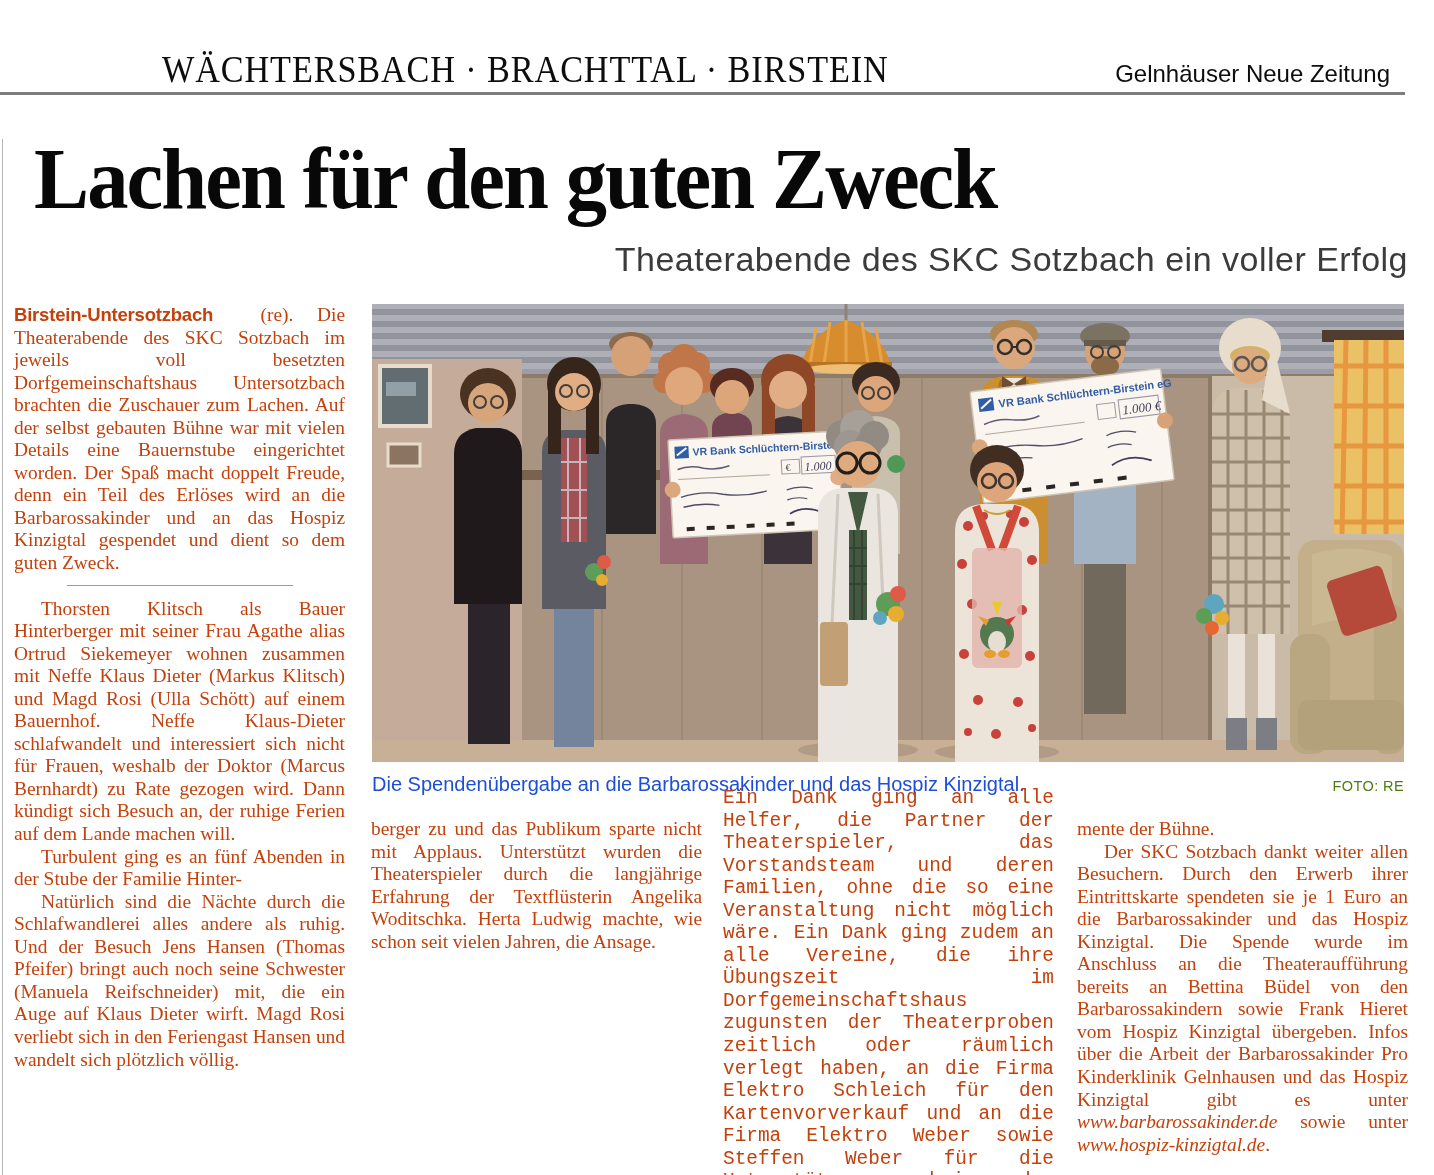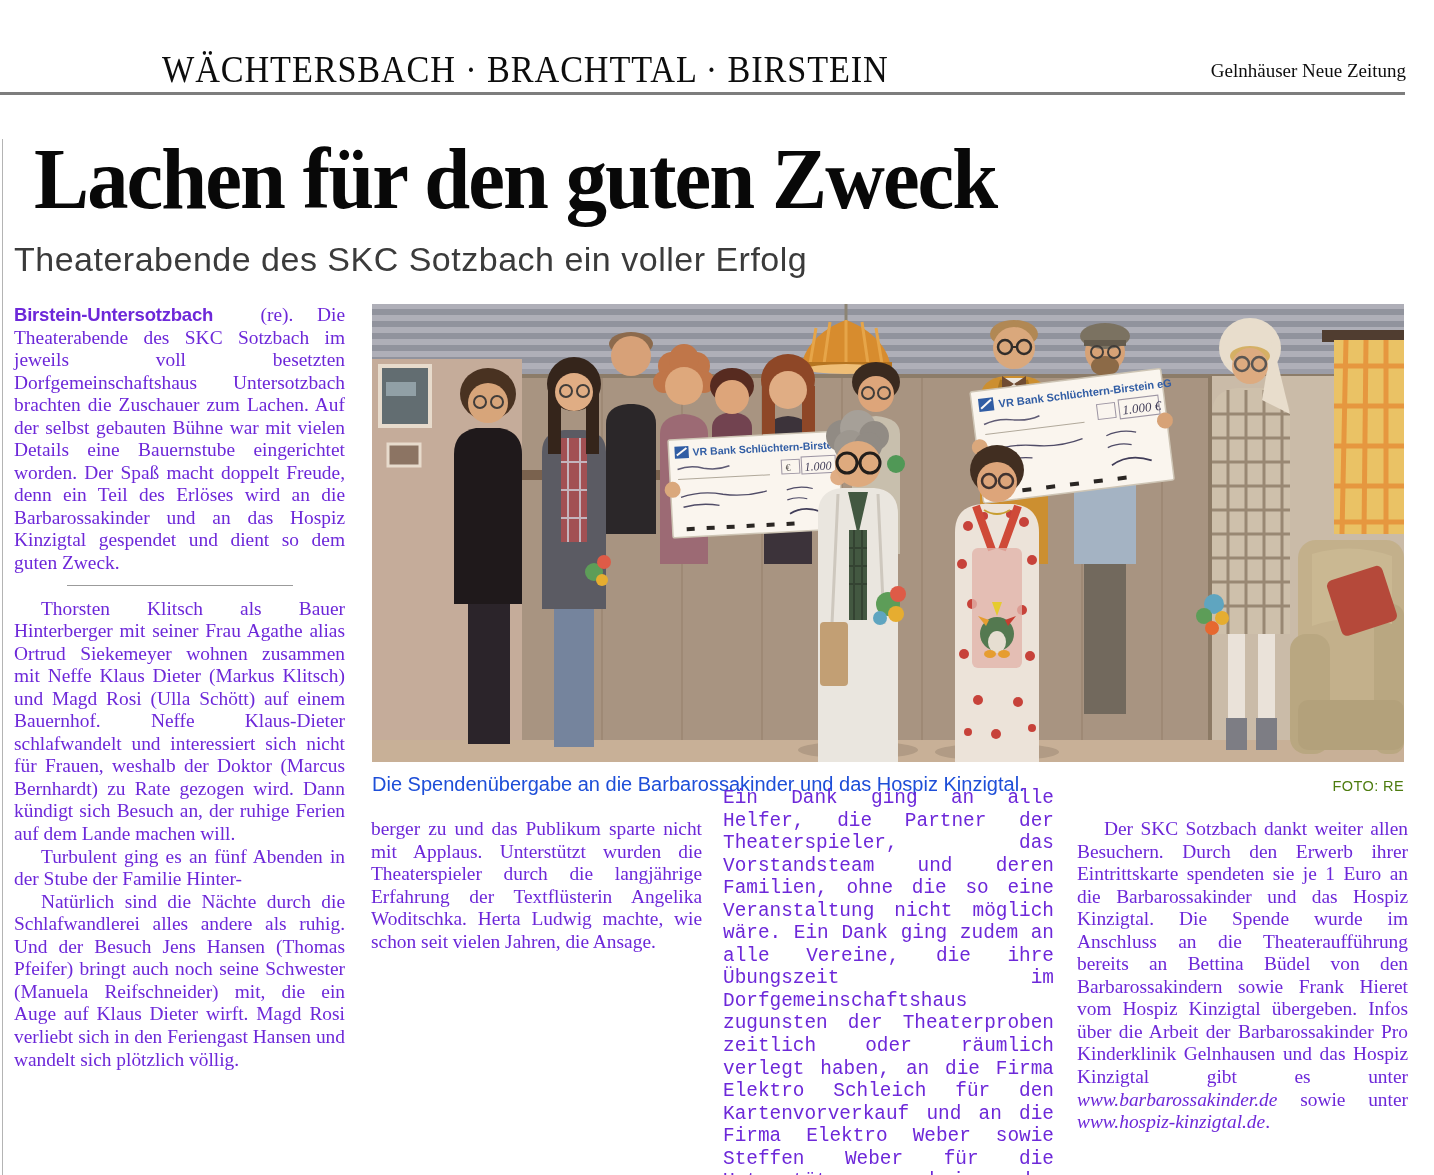"Gelnhäuser Neue Zeitung" .mast-paper { font-family: Liberation Serif, serif -> Liberation Sans, sans-serif; font-size: 19px -> 24px; right: 28px -> 44px }
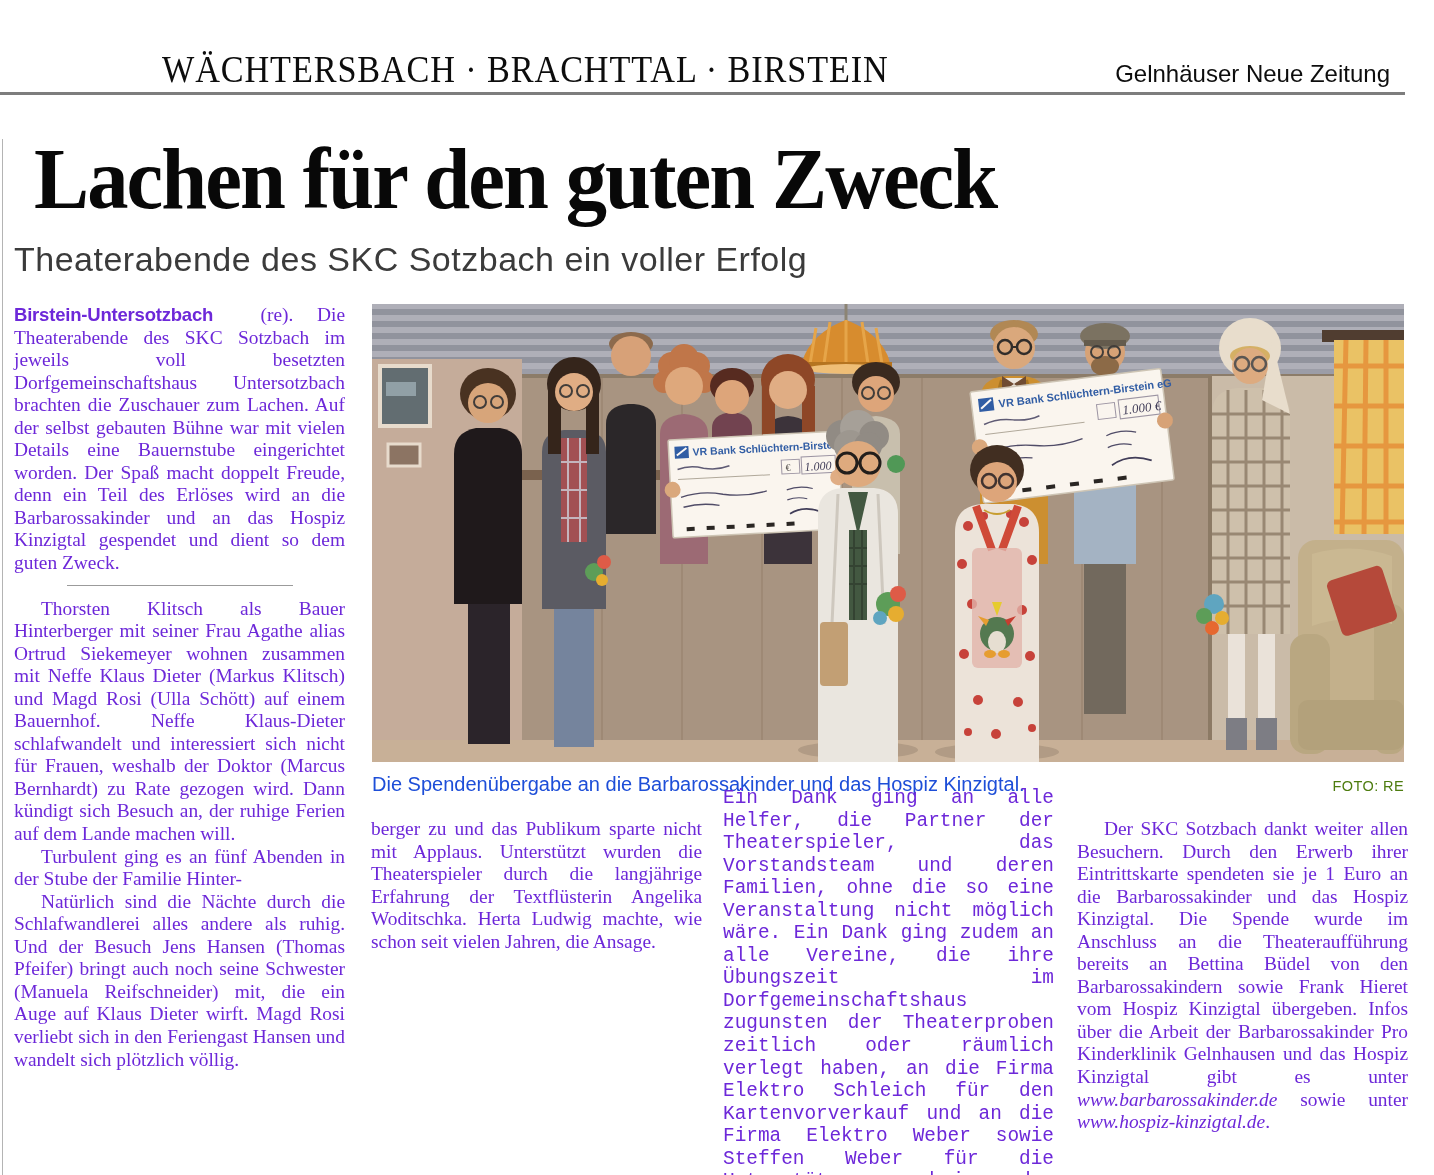"Theaterabende des SKC Sotzbach ein" .subheadline { text-align: left -> right }
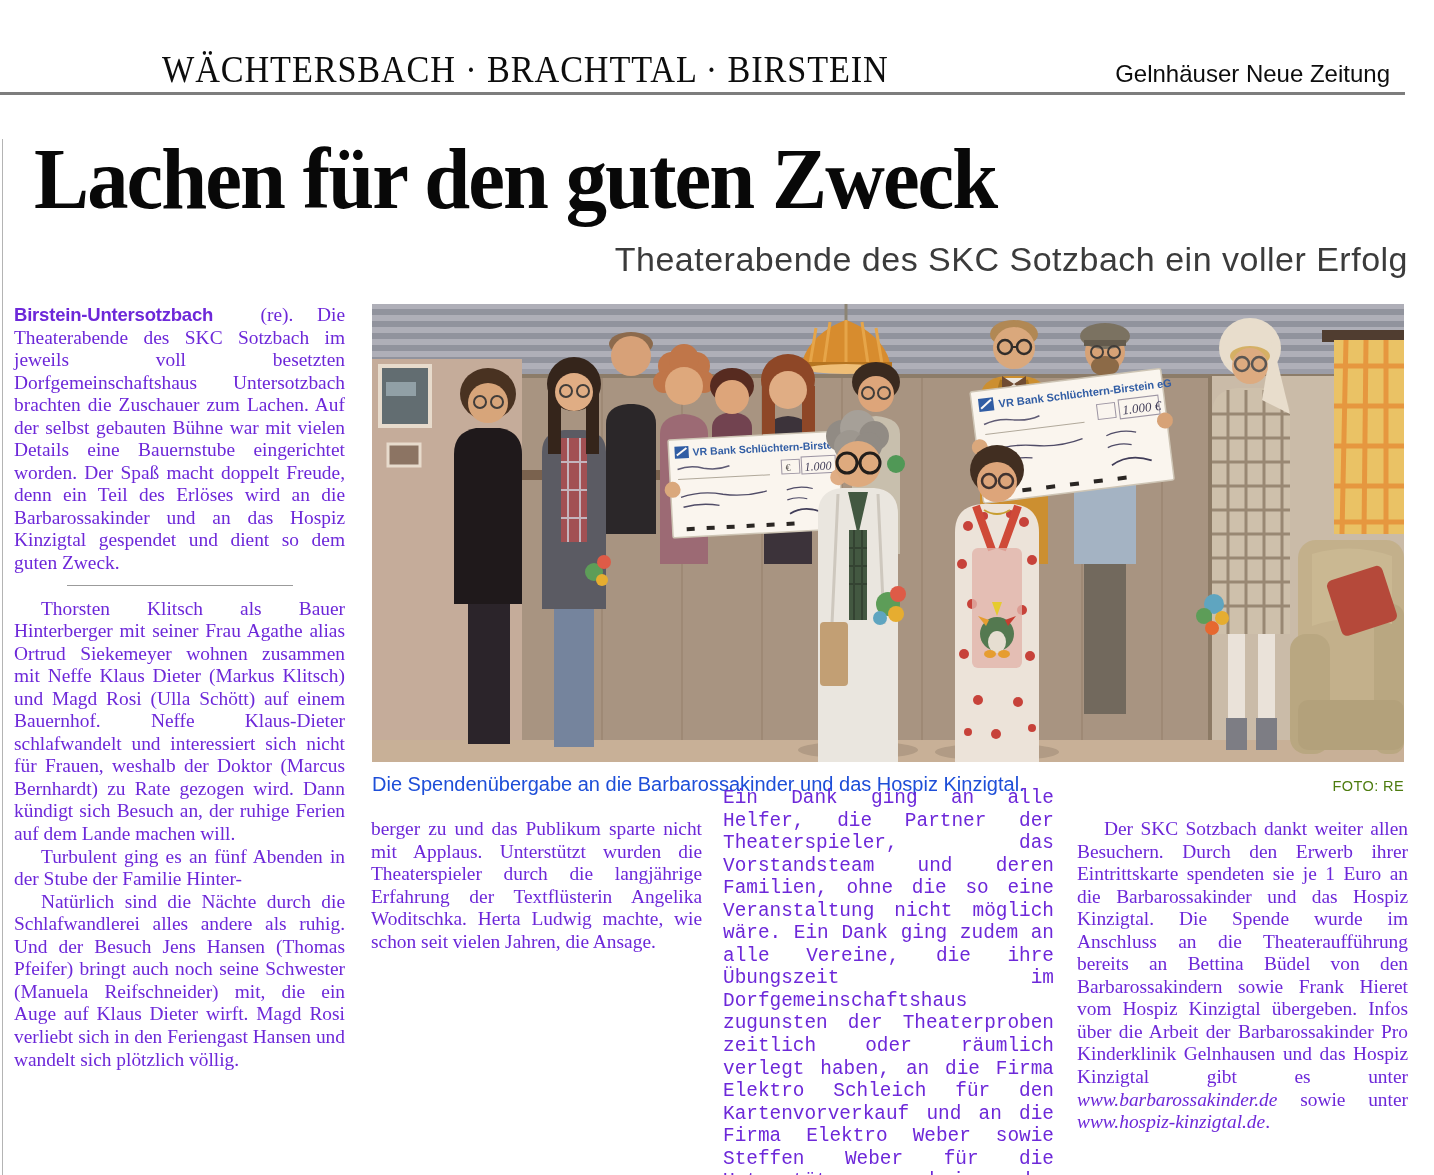"Birstein-Untersotzbach (re). Die" .col { color: #6d28d9 -> #c2410c }
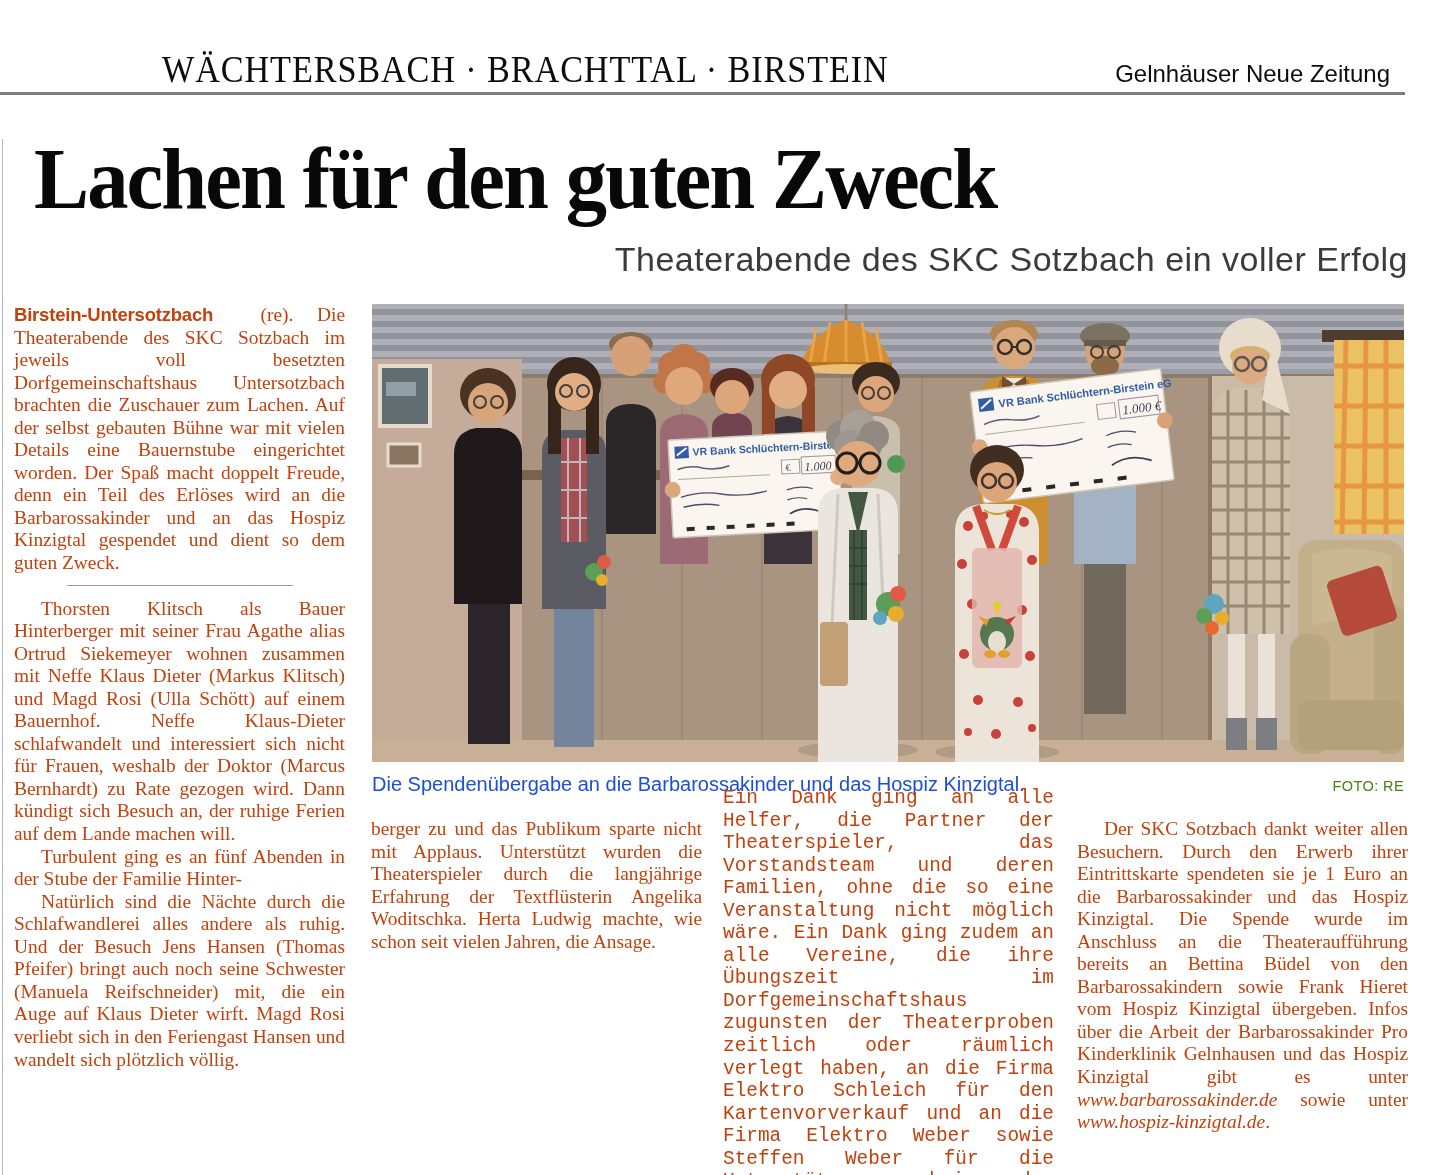"mente der Bühne." p { html: none -> <p>mente der Bühne.</p> }
